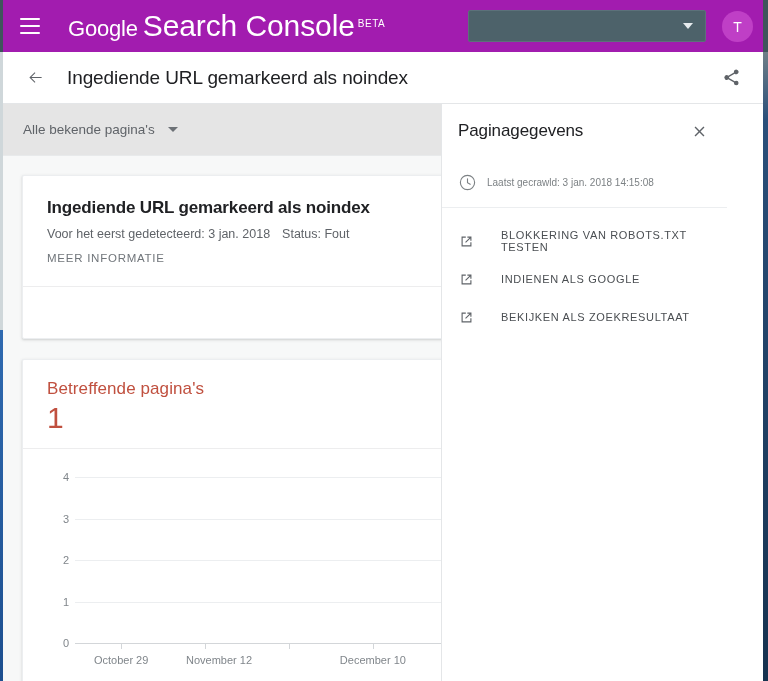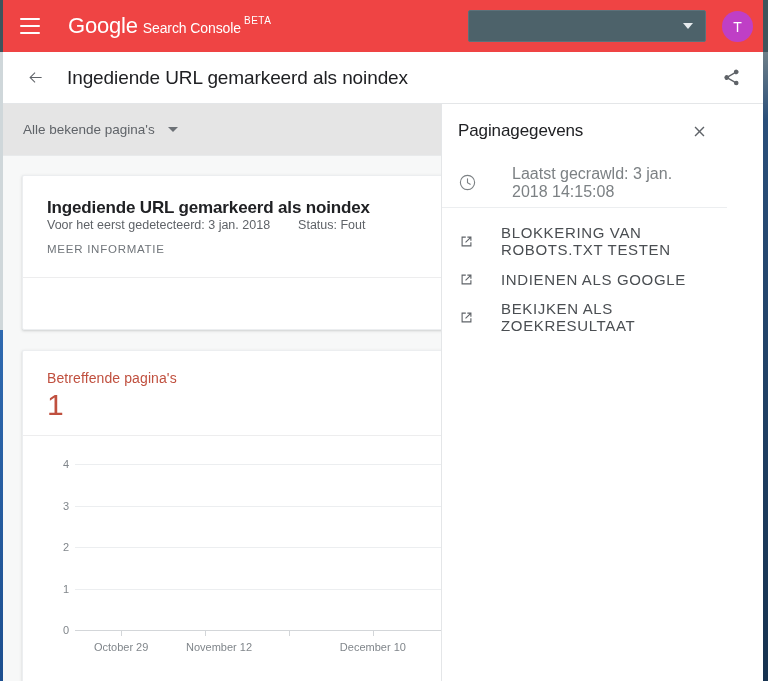"Google" #appbar { background: #ef4444 -> #a21caf }
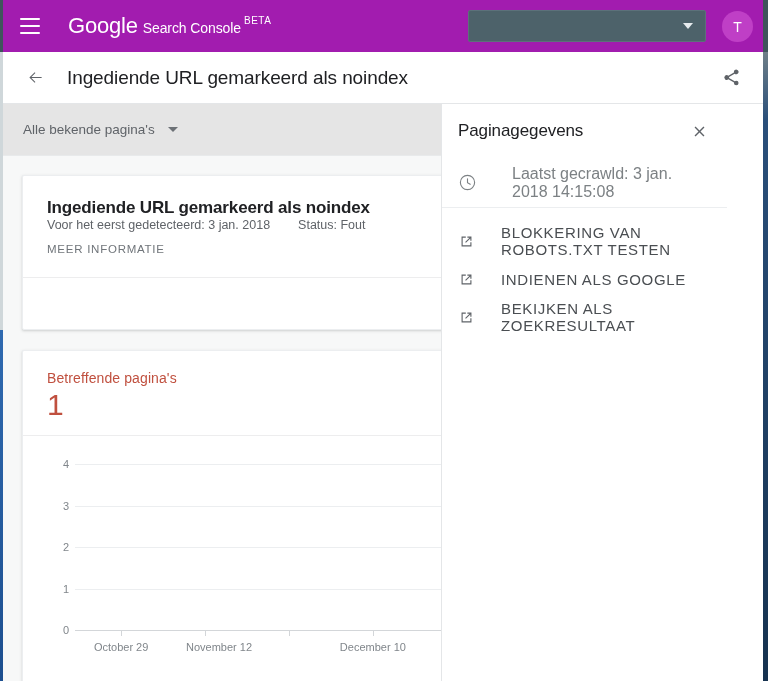"Search Console" #brand .logo-sub { font-size: 14px -> 30px }
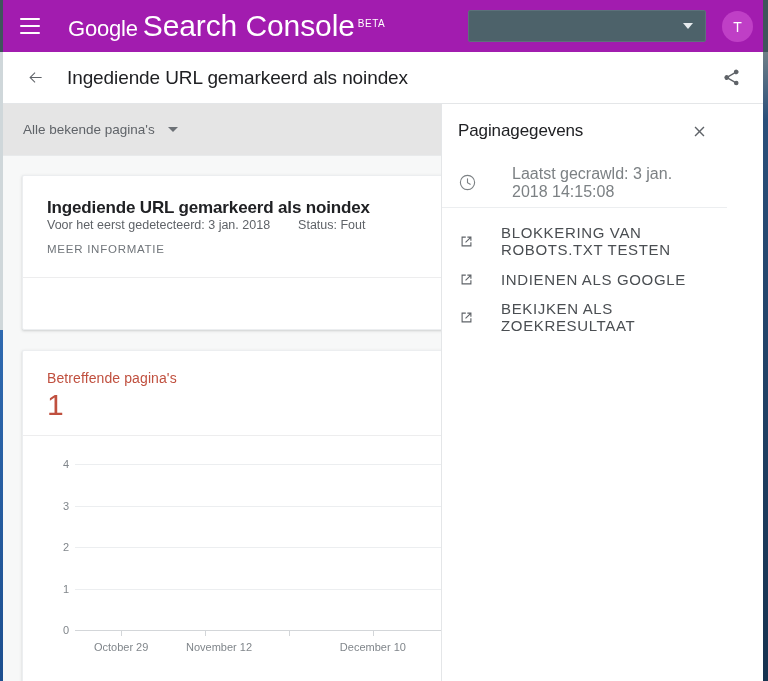"Laatst gecrawld: 3 jan. 2018" #crawl-row .txt { font-size: 16px -> 10px; margin-left: 35px -> 10px }
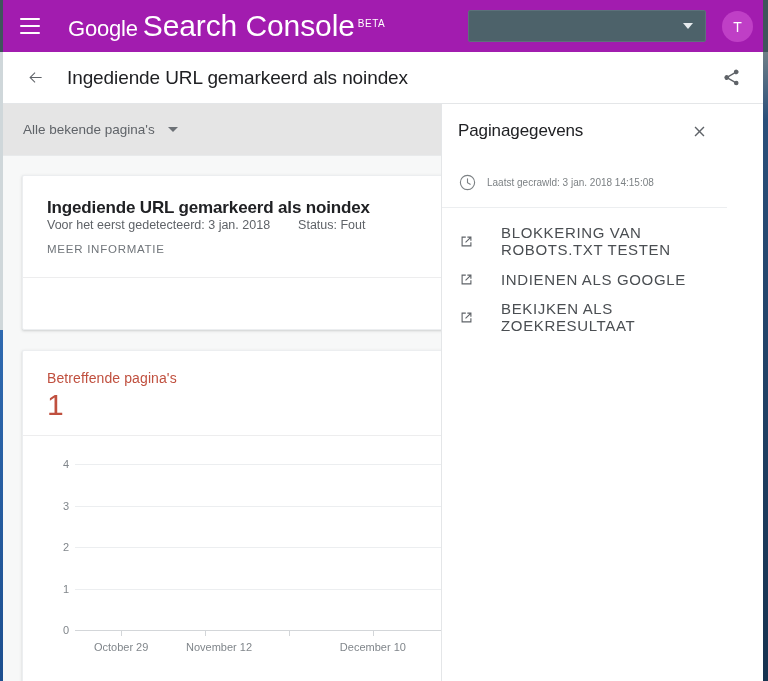"Voor het eerst gedetecteerd: 3" #issue-meta { gap: 28px -> 12px; margin-top: 0 -> 9px }
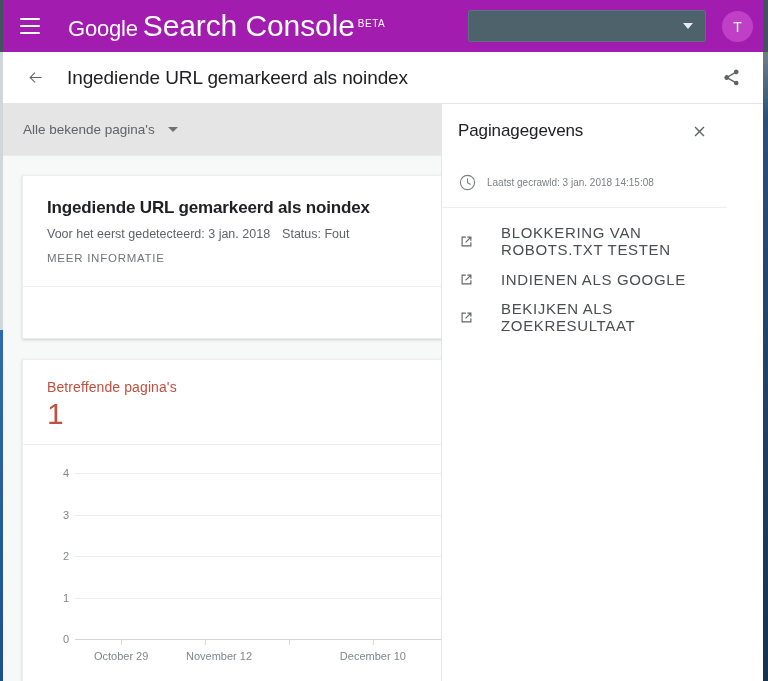"BLOKKERING VAN ROBOTS.TXT TESTEN" .action-item .txt { font-size: 15px -> 11px }
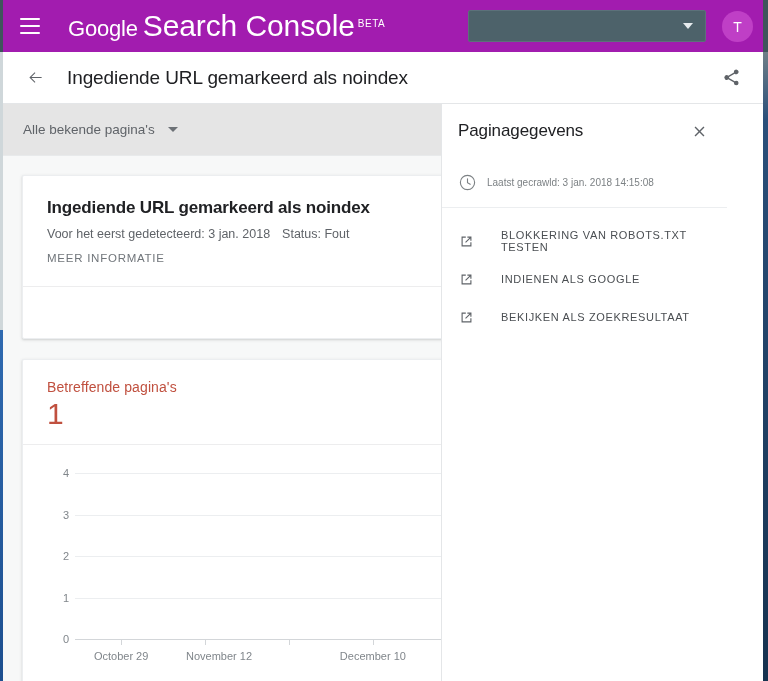"Betreffende pagina's" #affected-label { font-size: 14px -> 17px }
